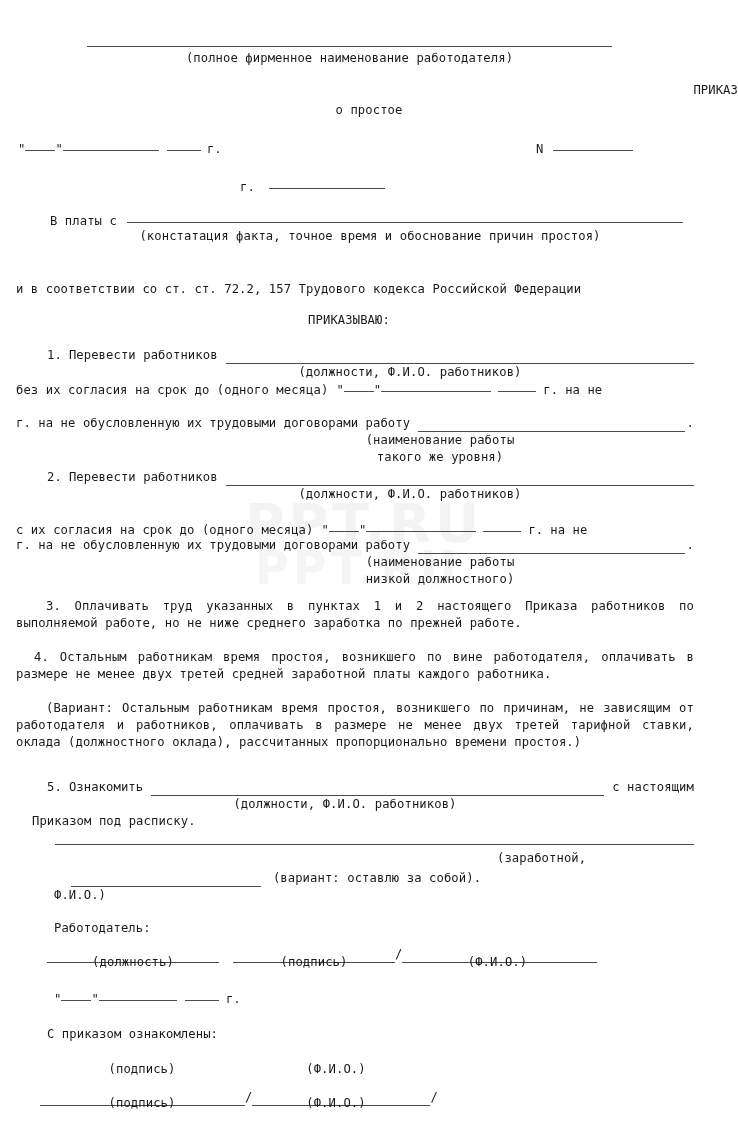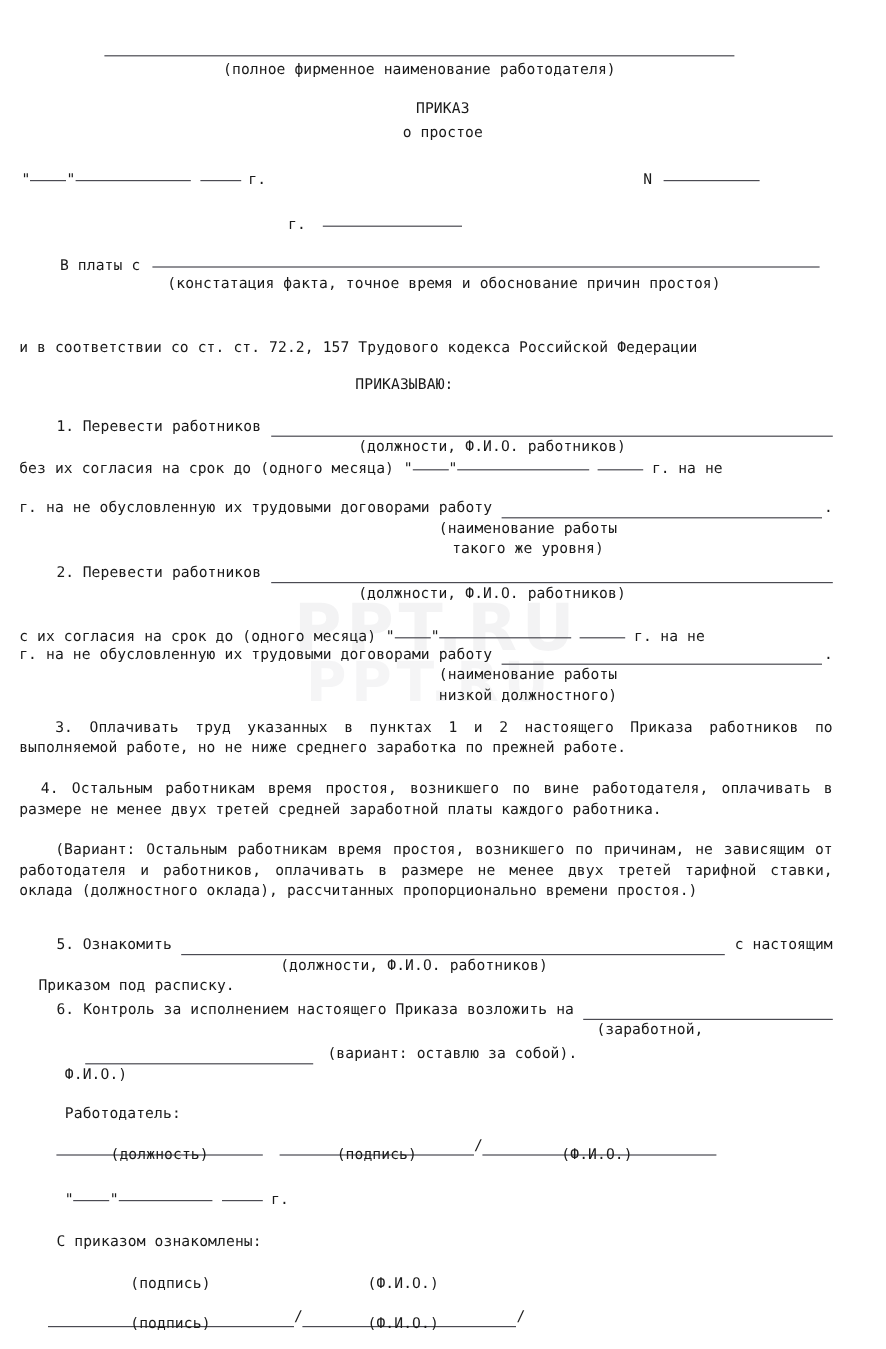"ПРИКАЗ" div.blk { text-align: none -> right }
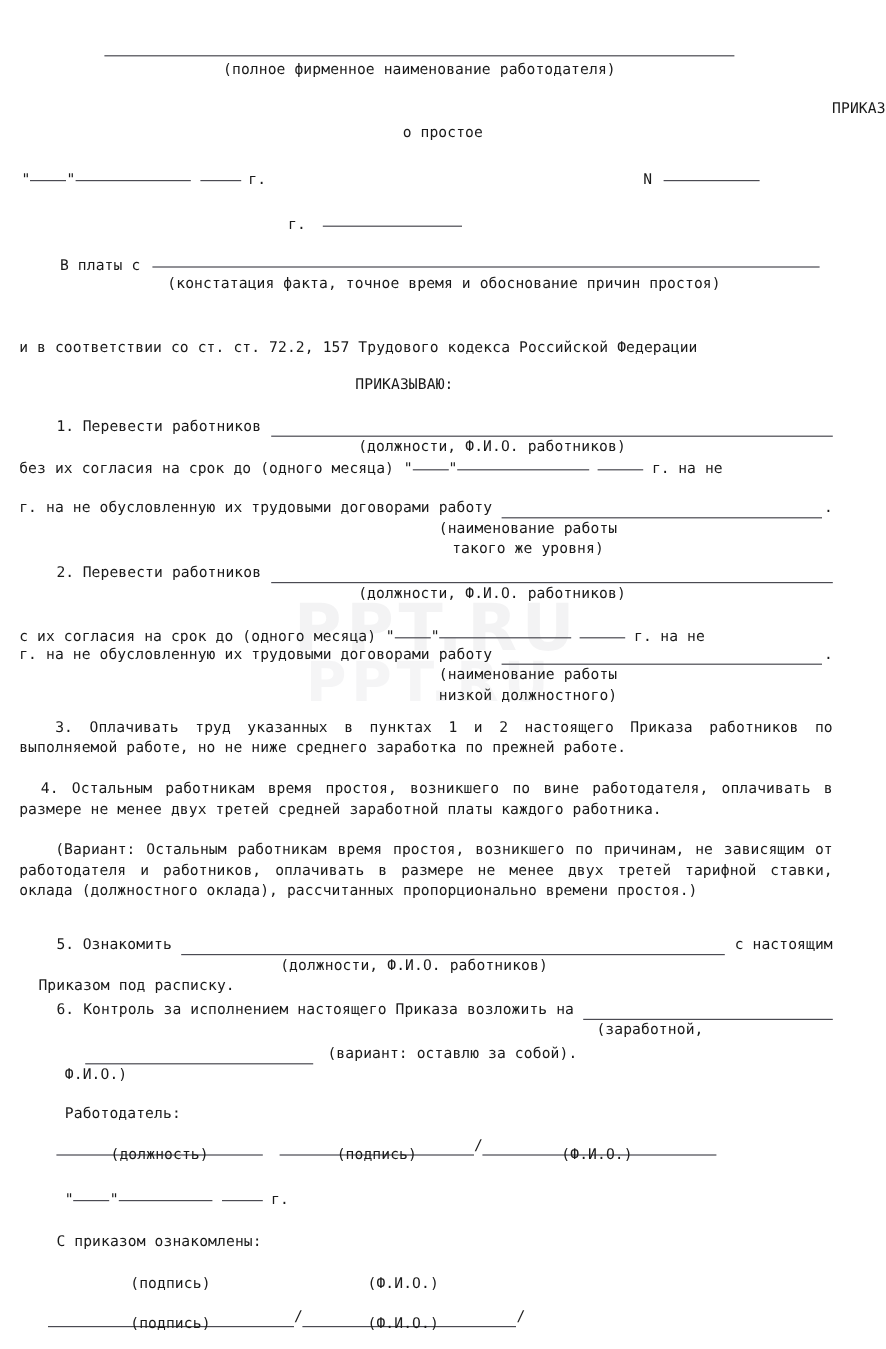"ПРИКАЗЫВАЮ:" div.blk { left: 0px -> 12px }
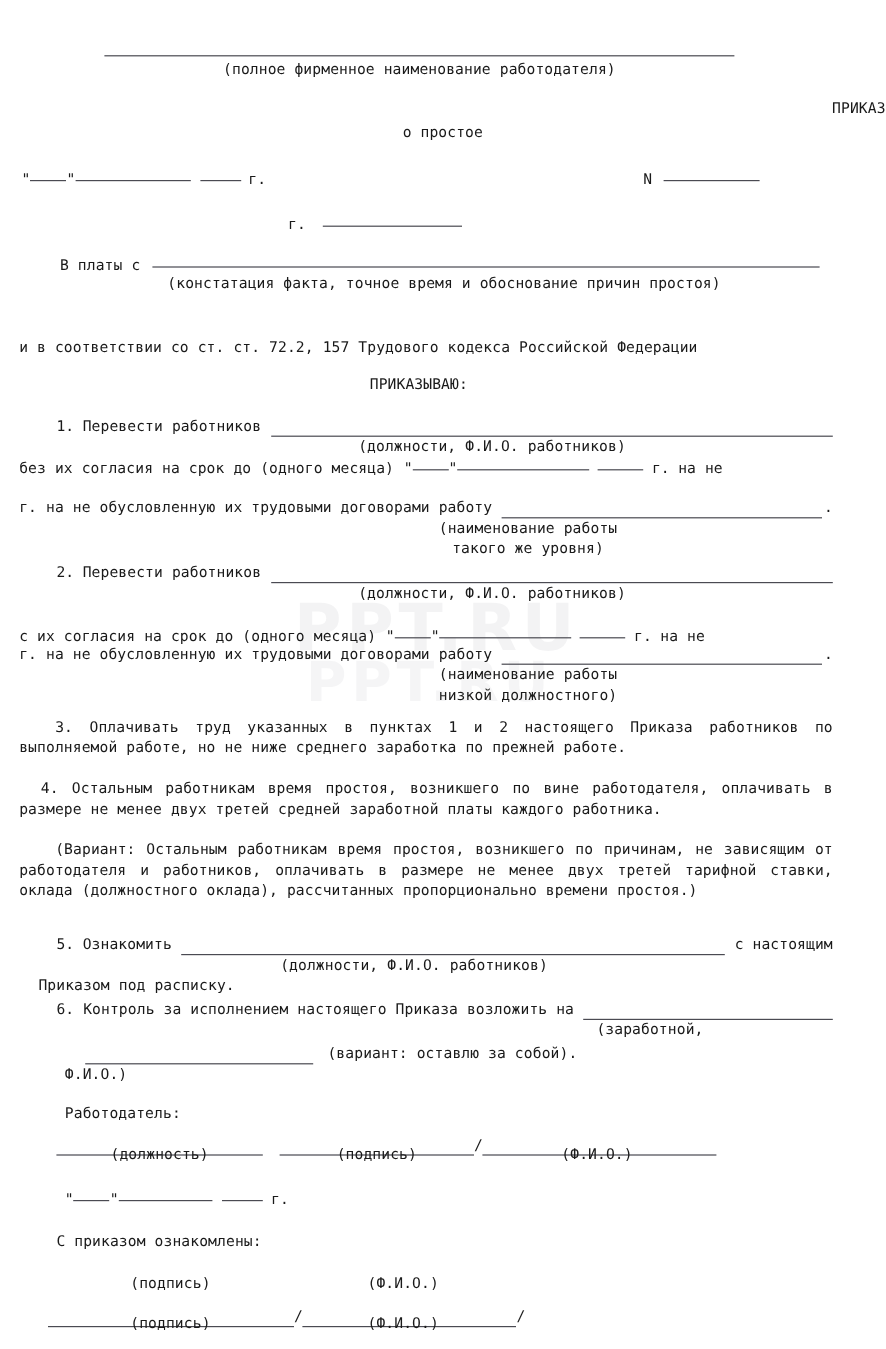"6. Контроль за исполнением настоящего" span.nowrap { html: <span>6. Контроль за исполнением настоящего Приказа возложить на</span> -> none }
